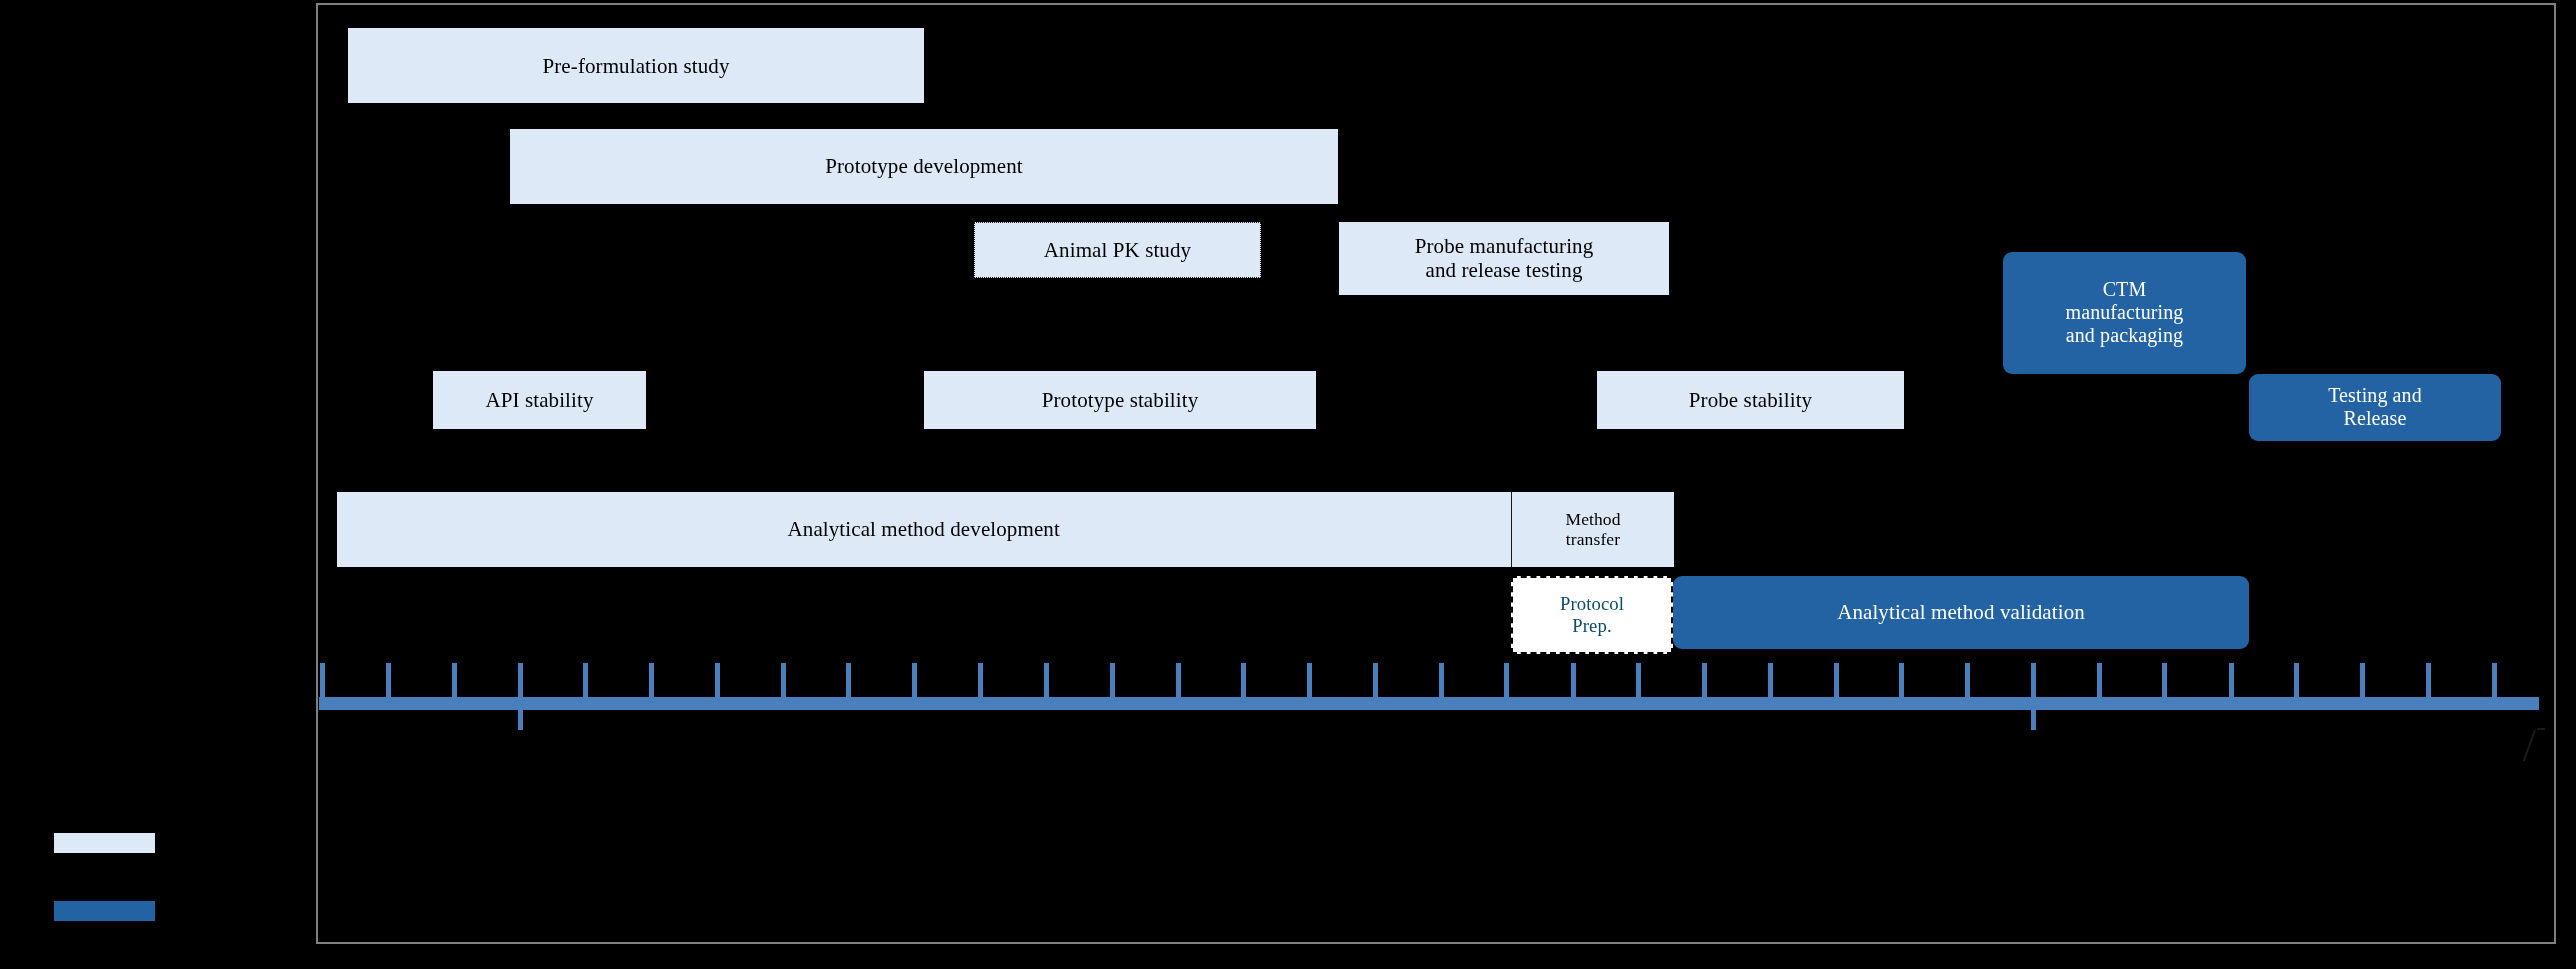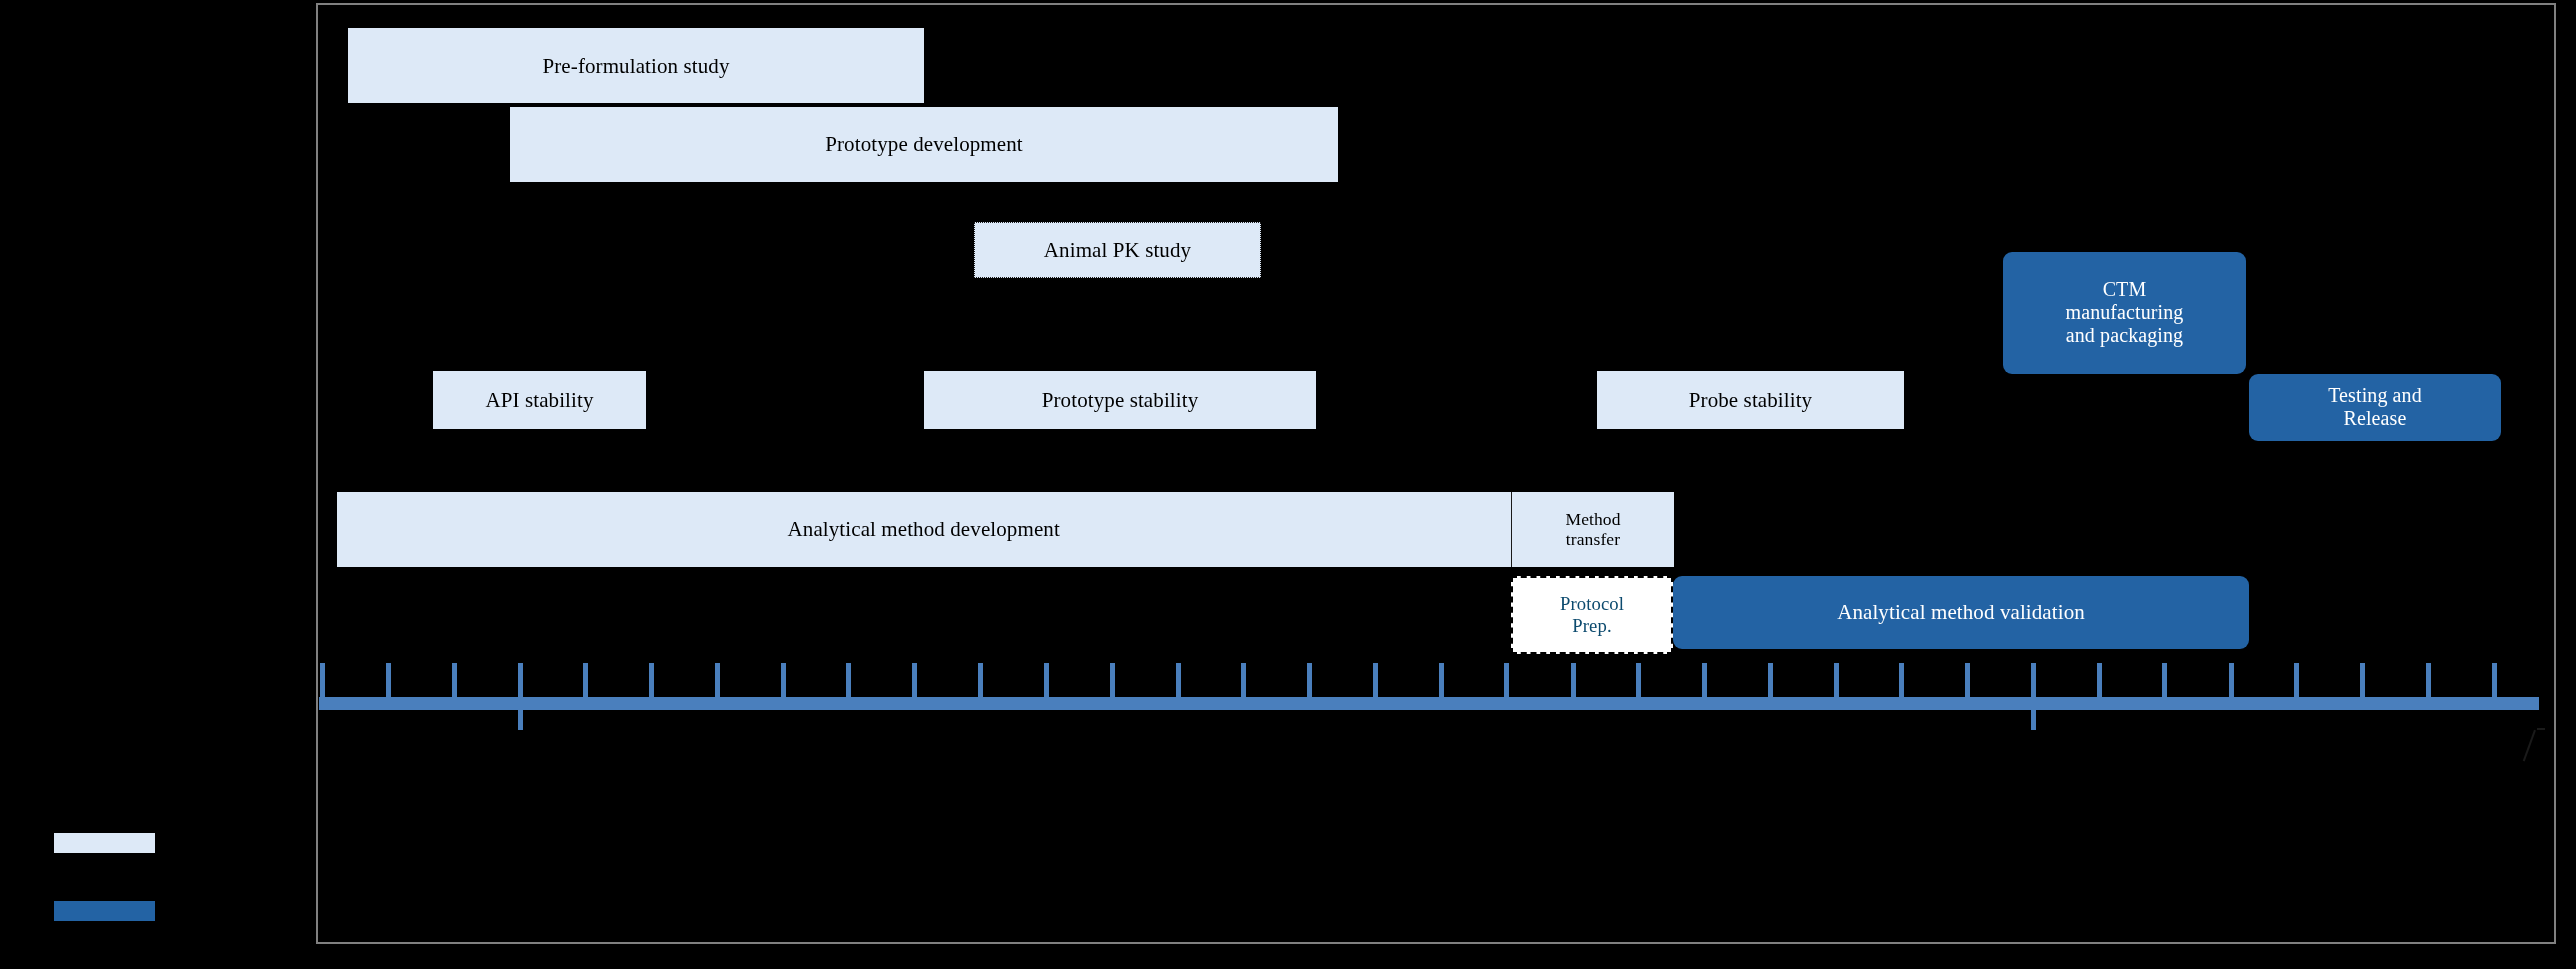"Prototype development" div.bar { top: 102px -> 124px }
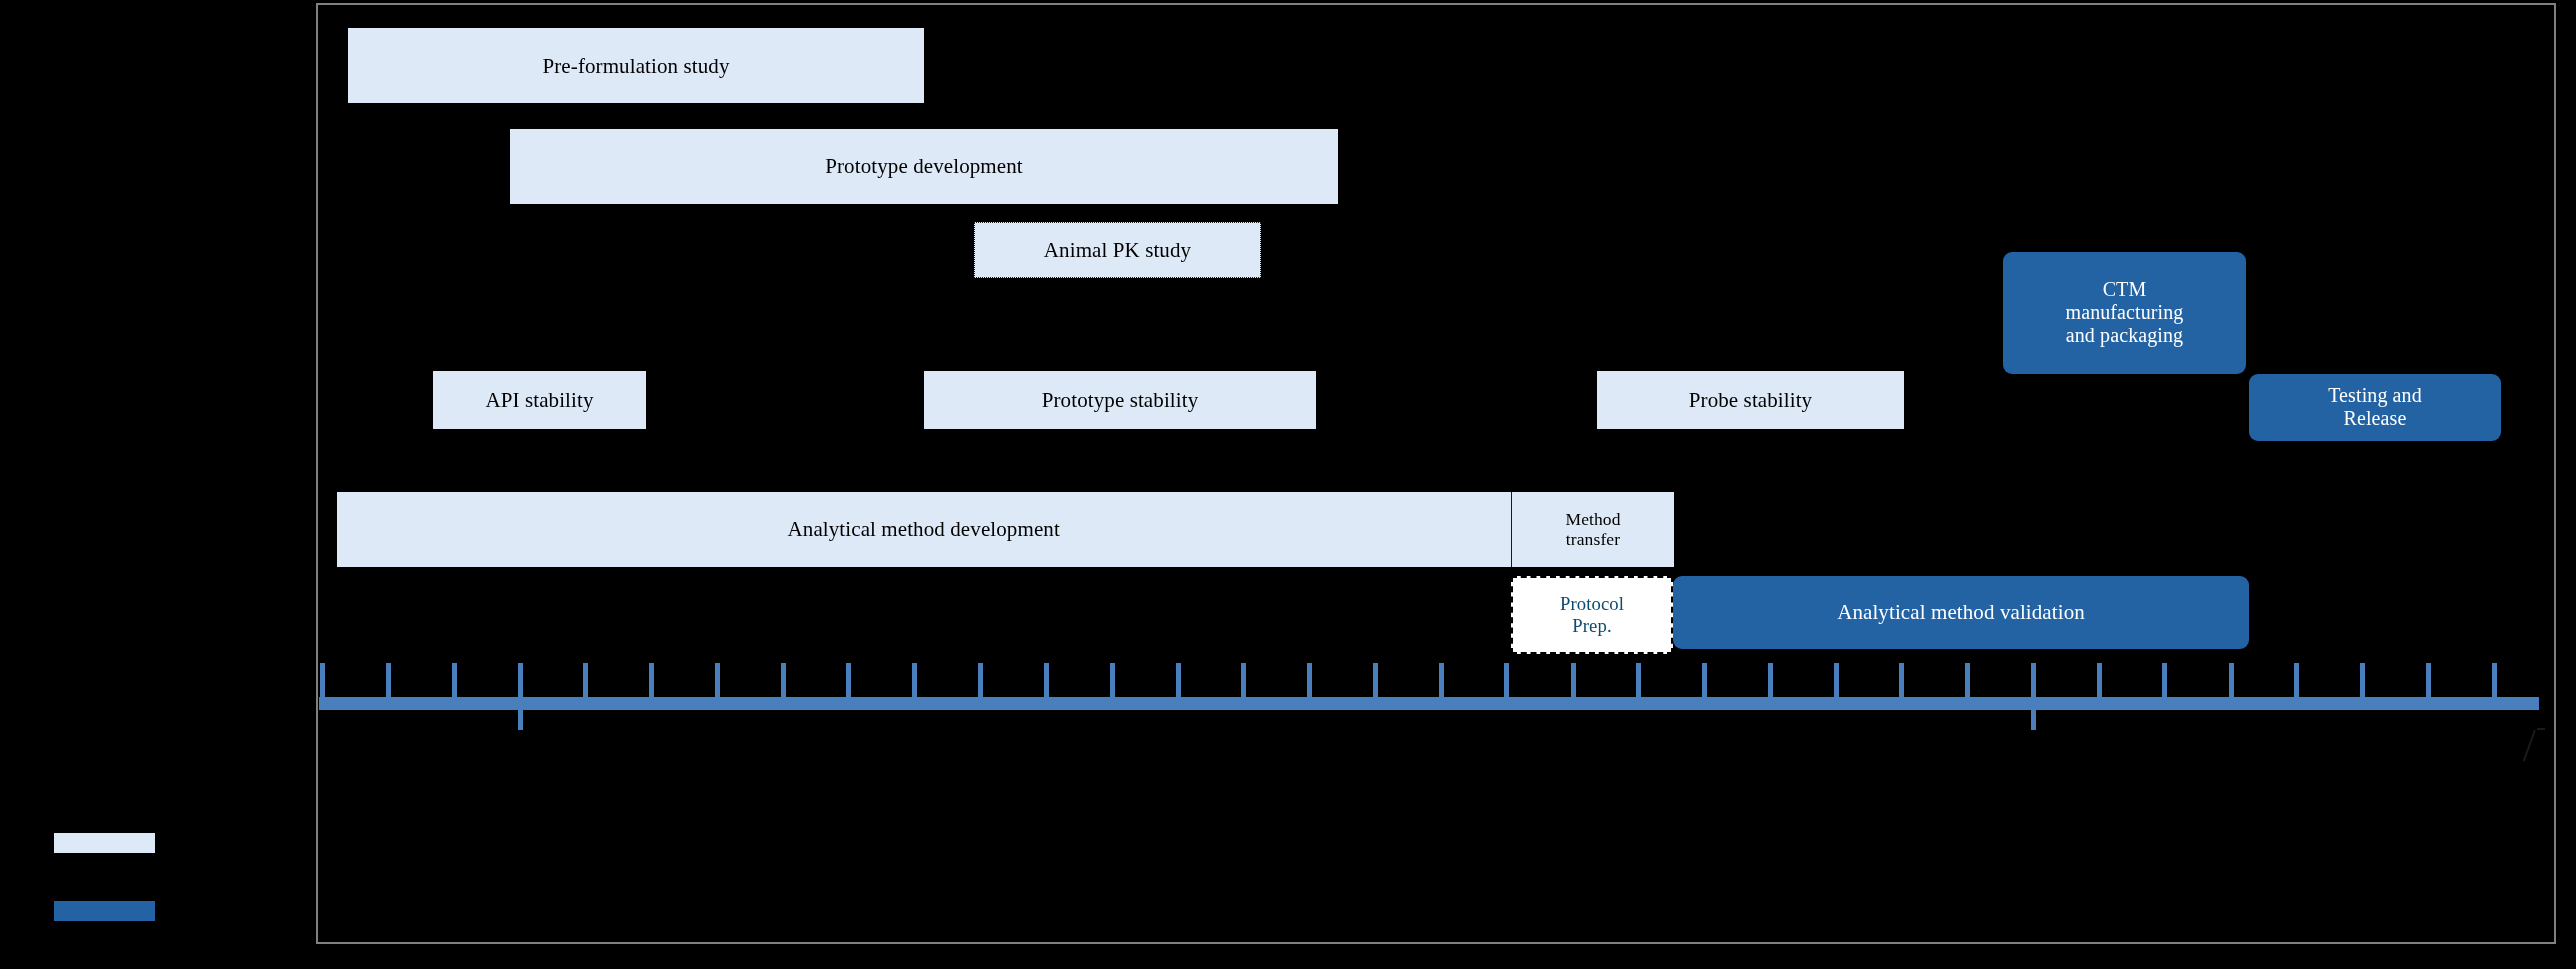"Probe manufacturing" div.bar { html: none -> <div> <span>Probe manufacturing and release testing</span> </div> }
